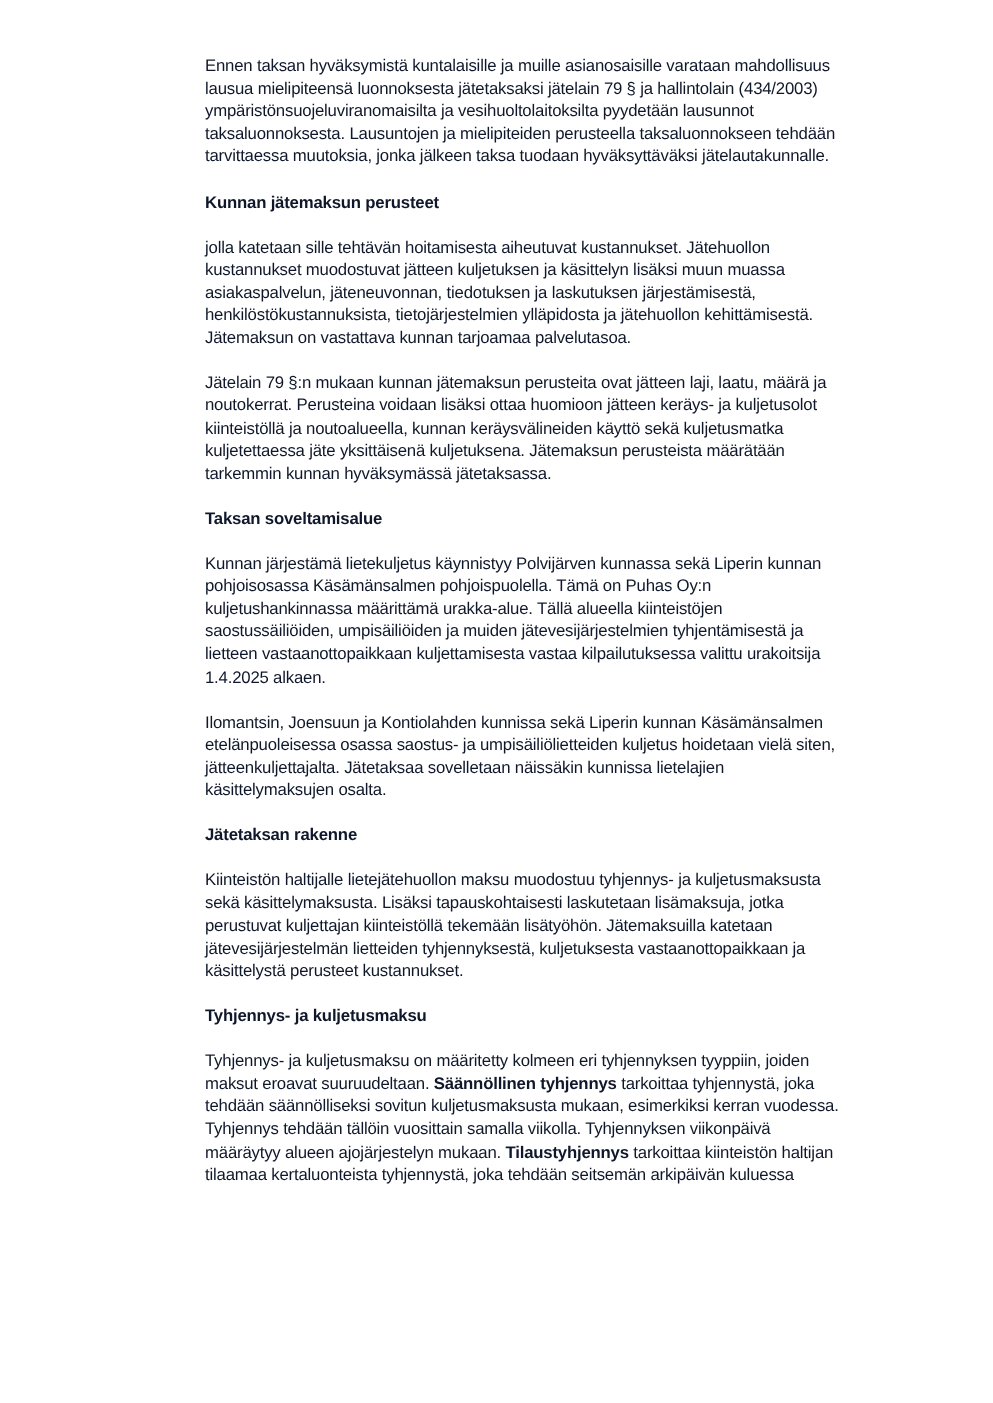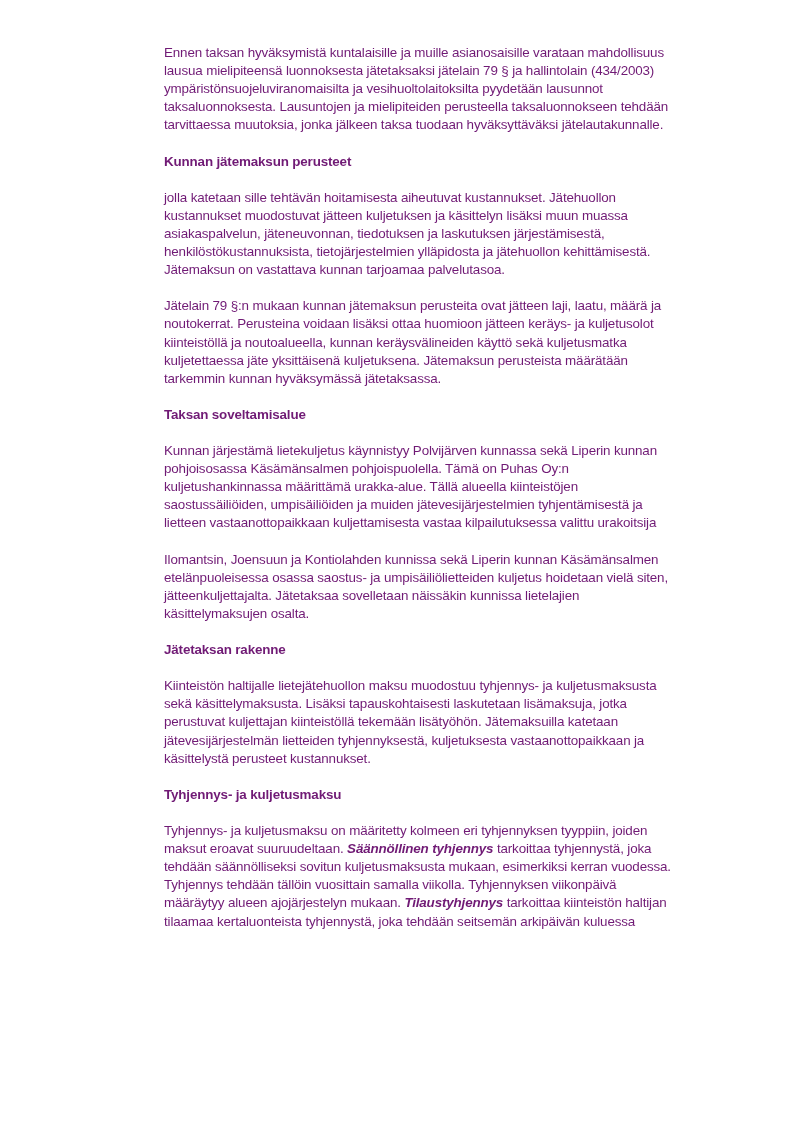"Ennen taksan hyväksymistä kuntalaisille" .page { color: #701a75 -> #0f172a }
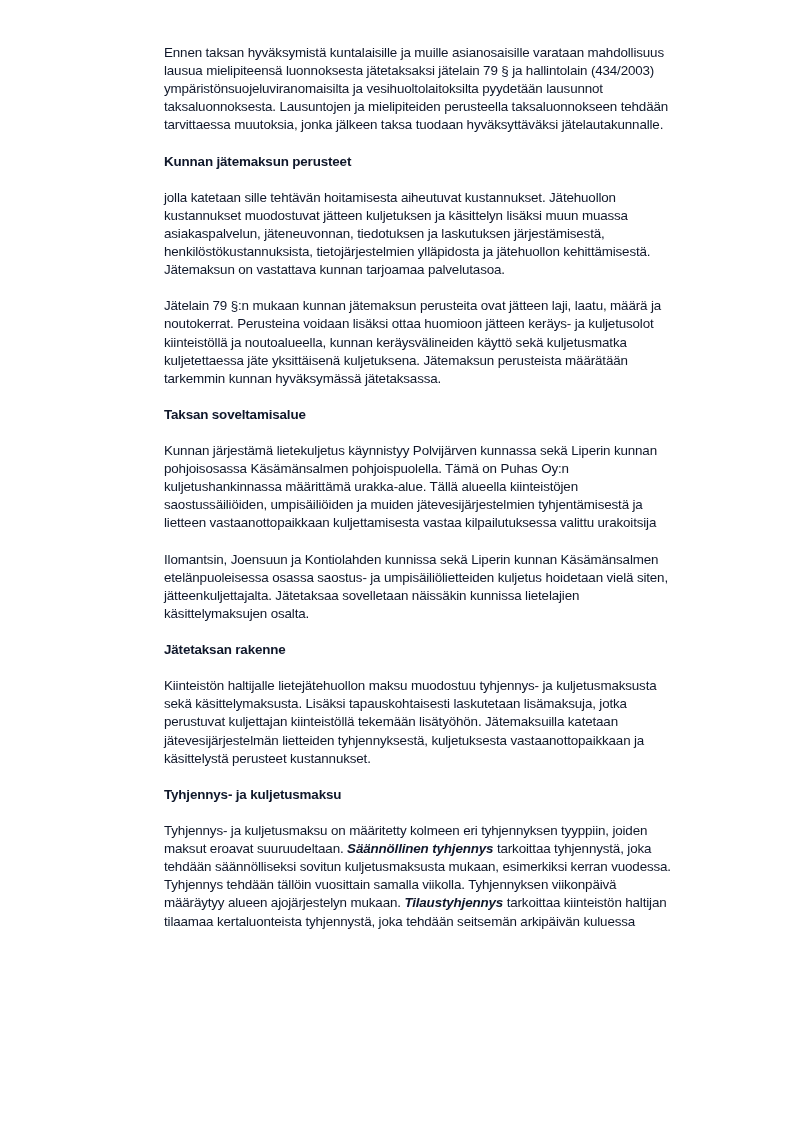"1.4.2025 alkaen." span.line { html: none -> <span>1.4.2025 alkaen.</span> }
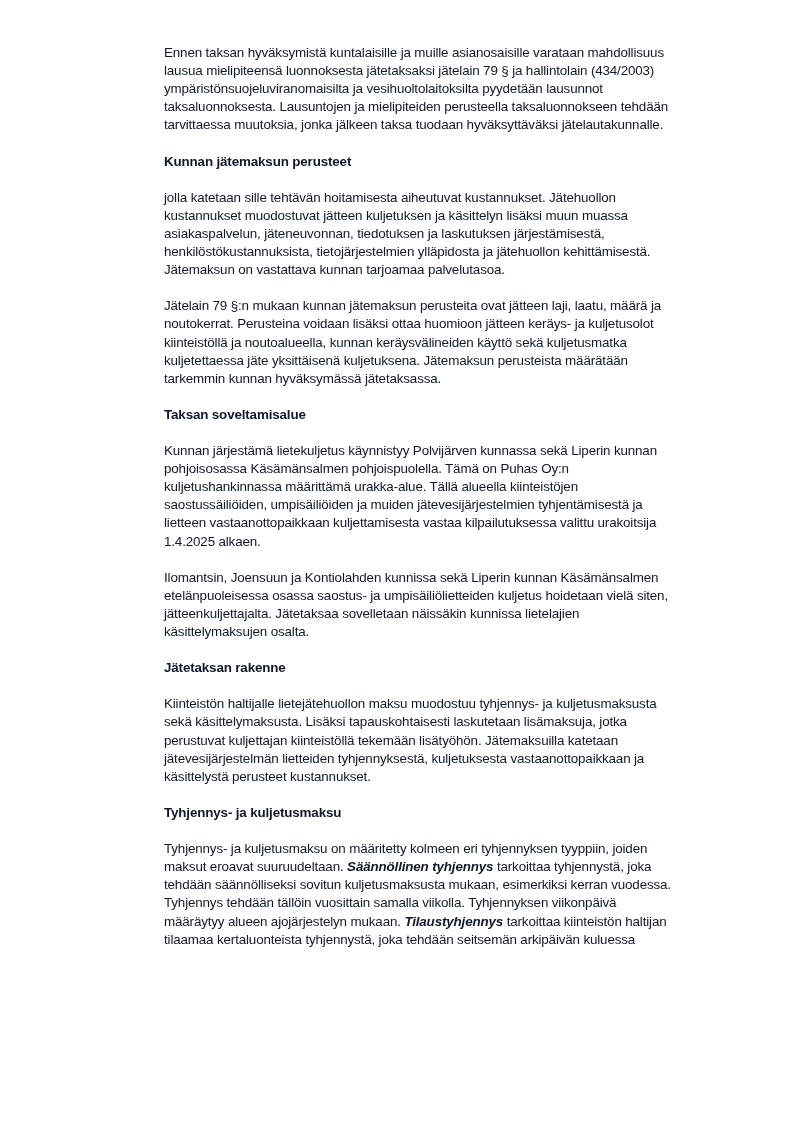"Säännöllinen tyhjennys" b { font-style: italic -> none }
